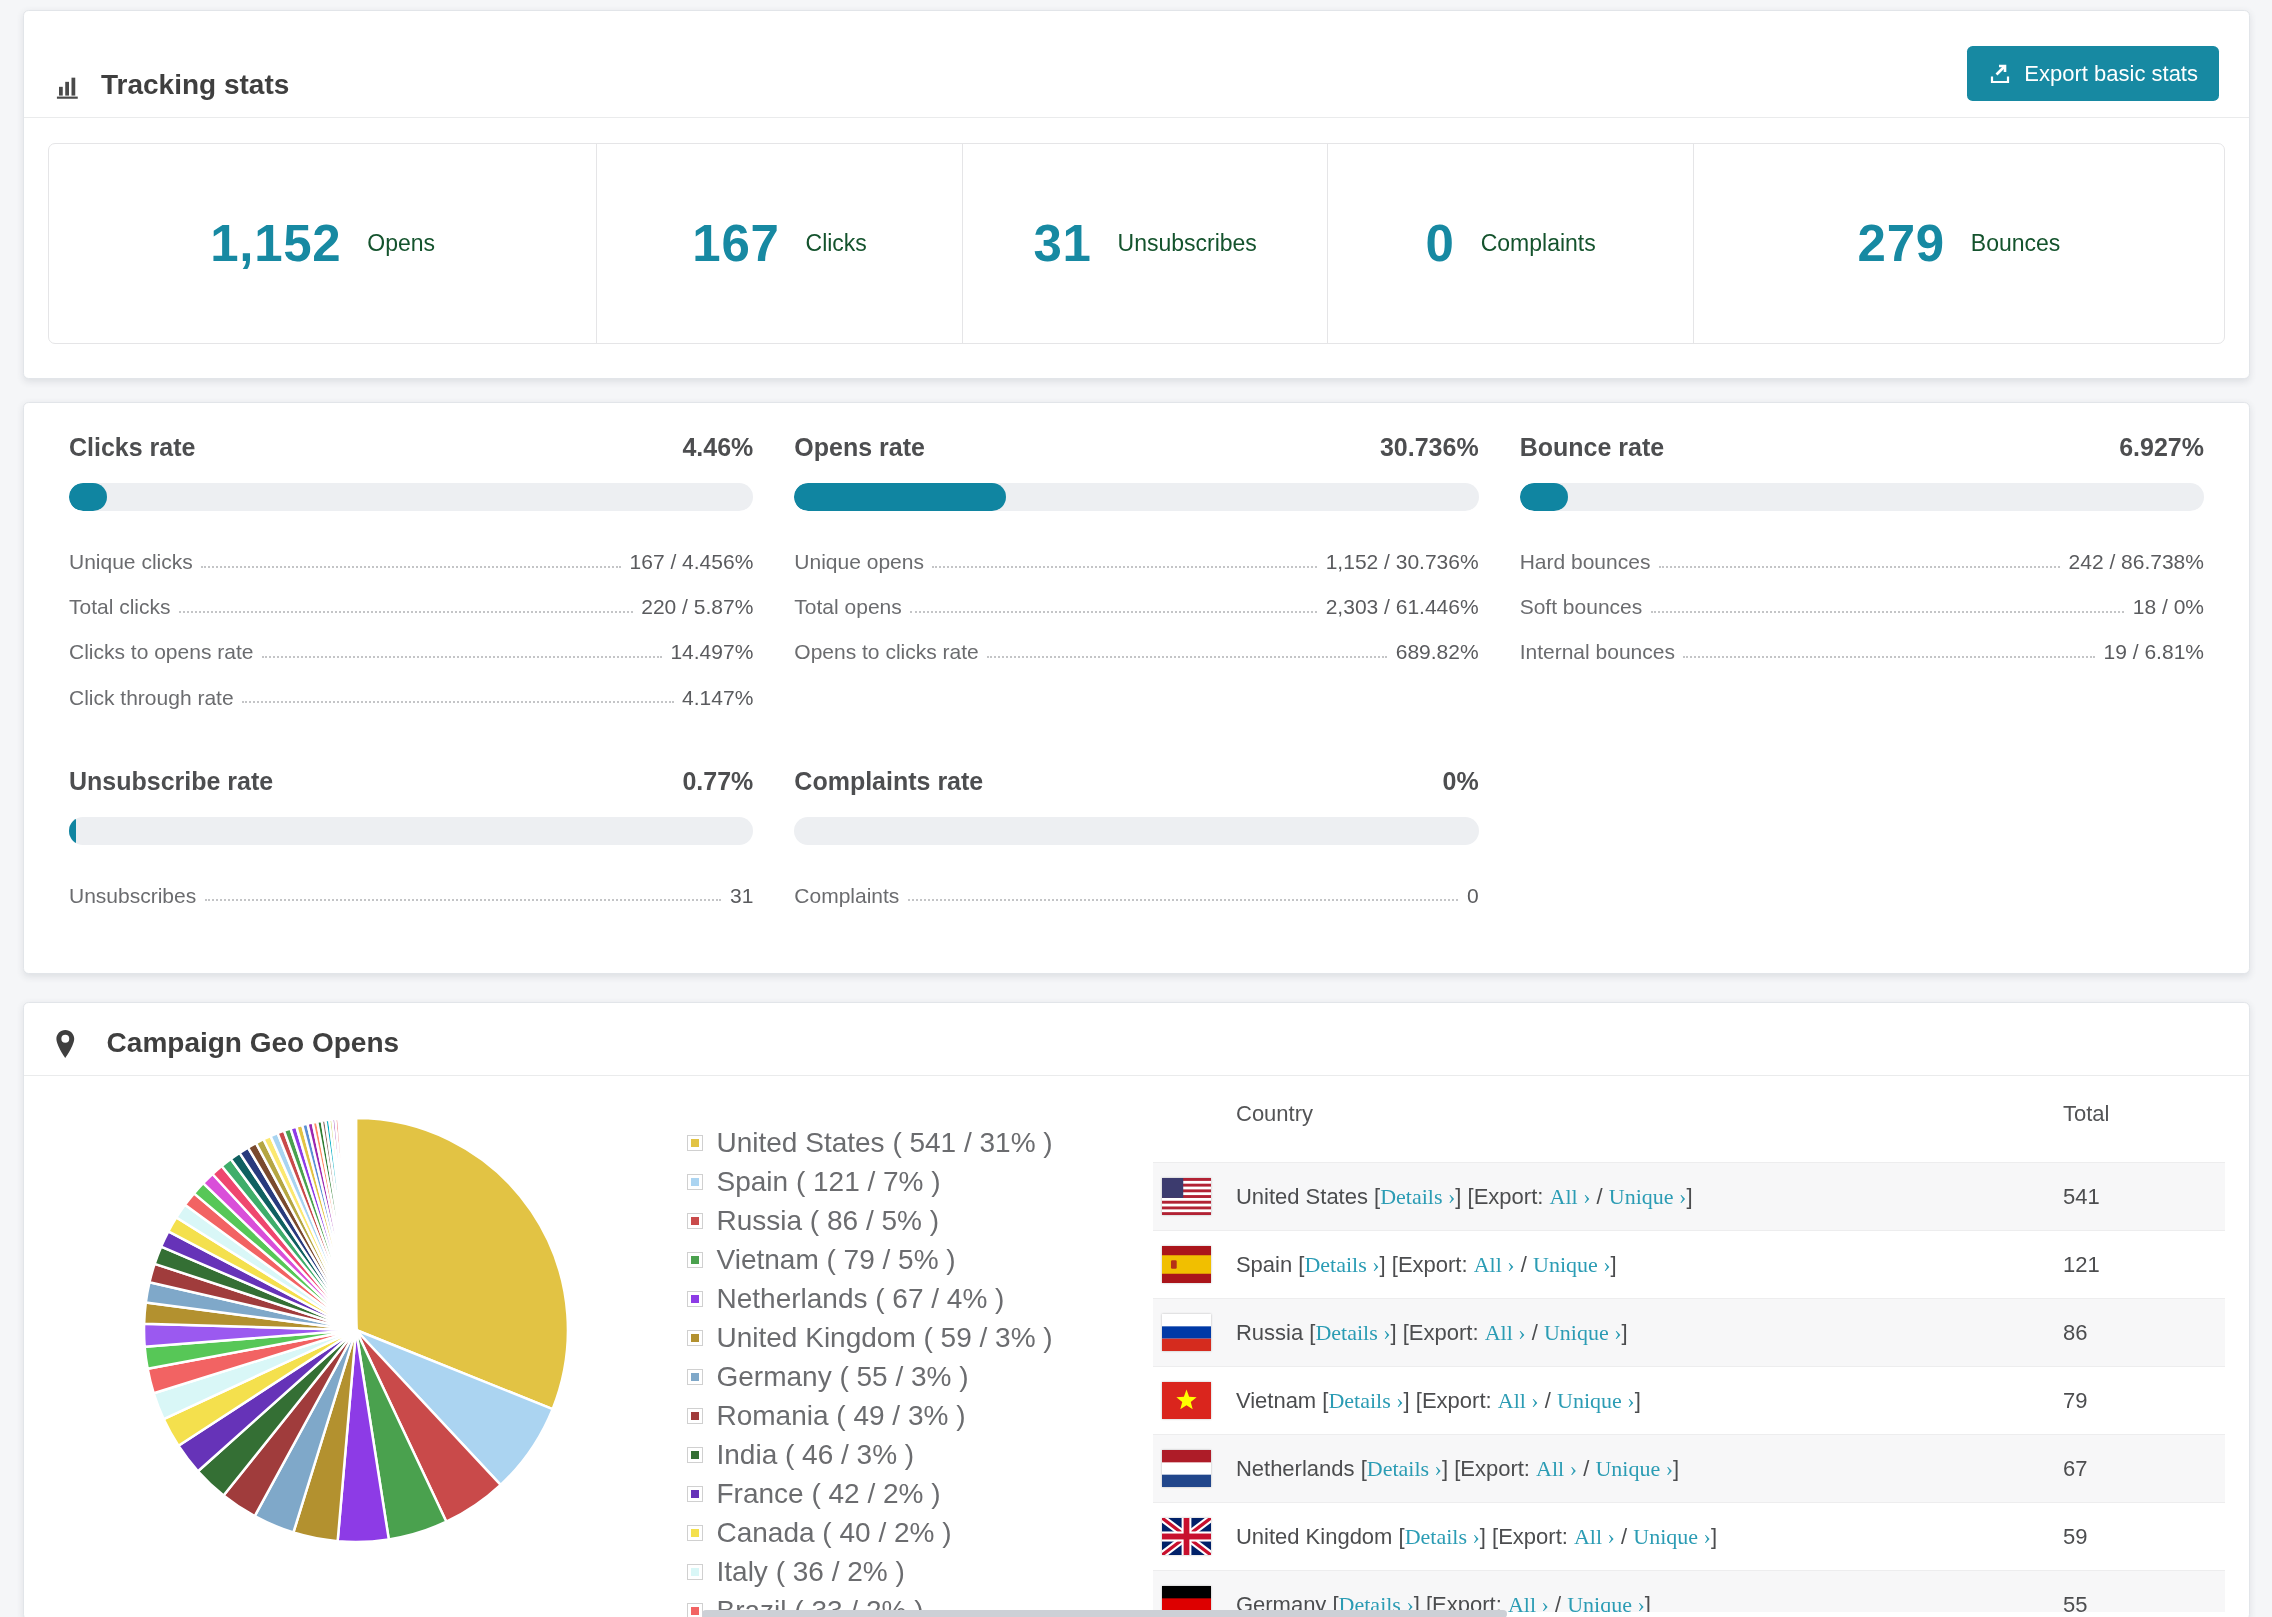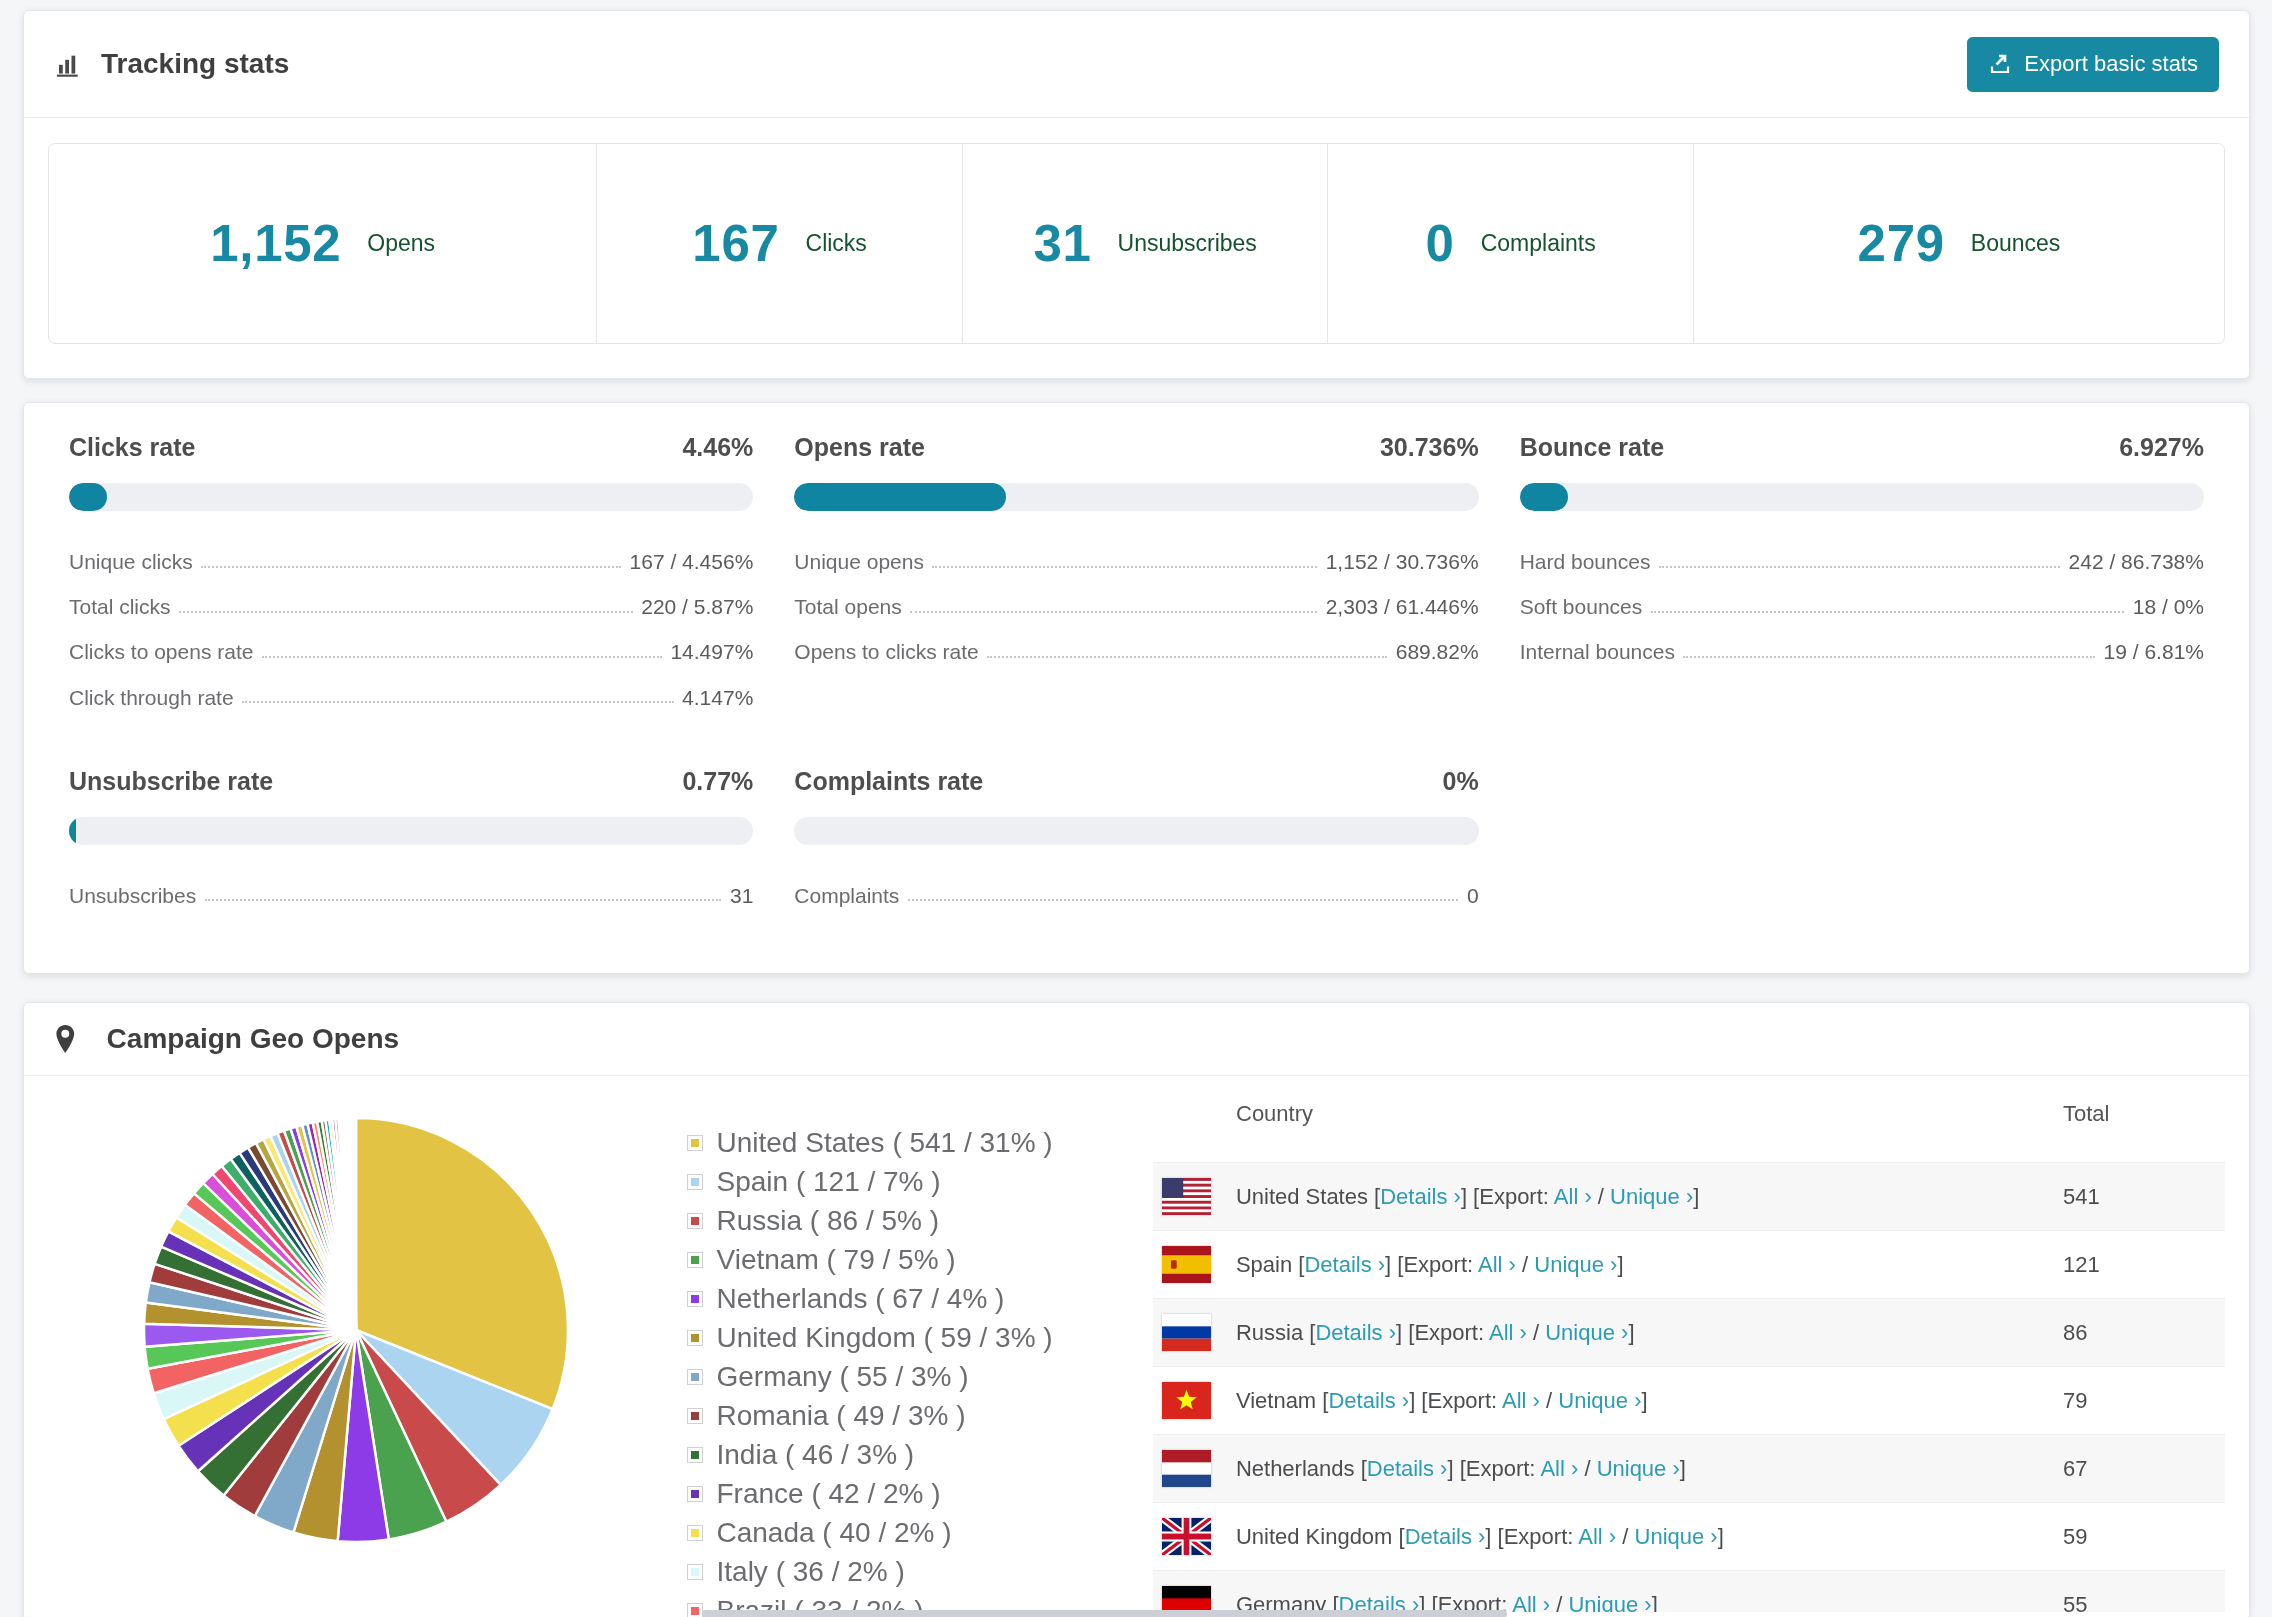"Tracking stats" .card-header { align-items: center -> flex-end; padding: 0 30px -> 16px 30px }
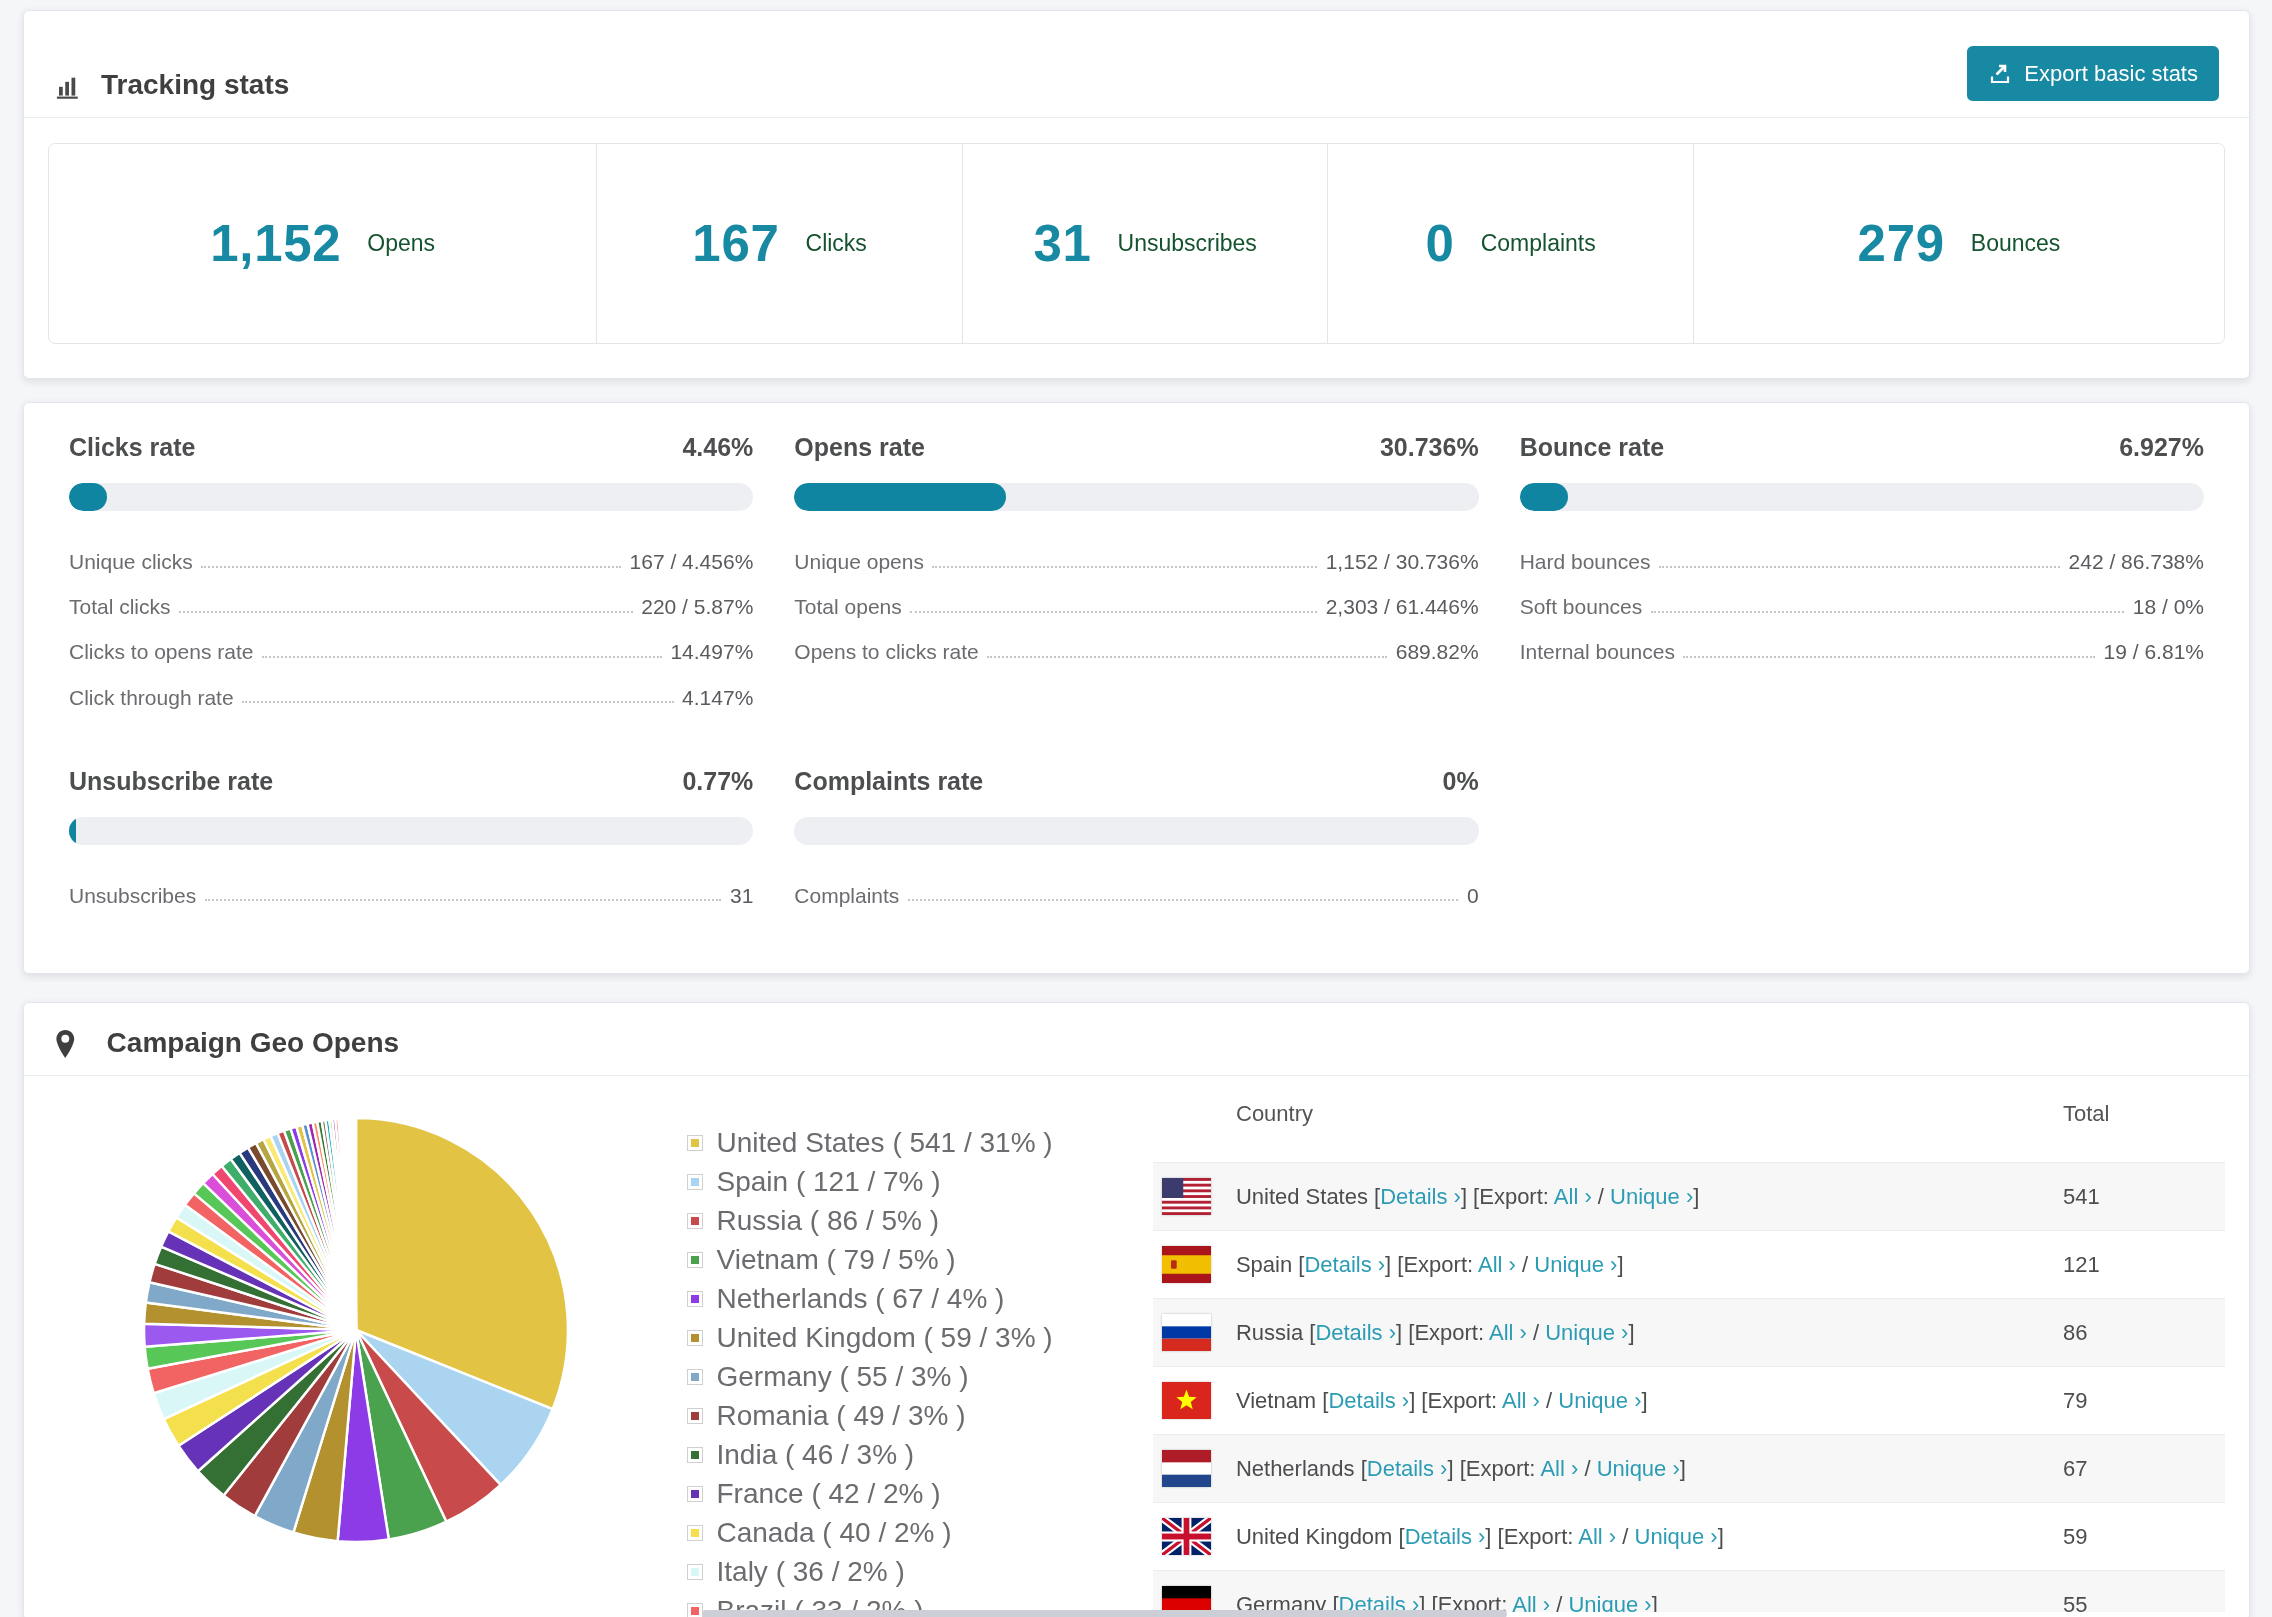"Details ›" .lnk { font-family: none -> Liberation Serif, serif }
